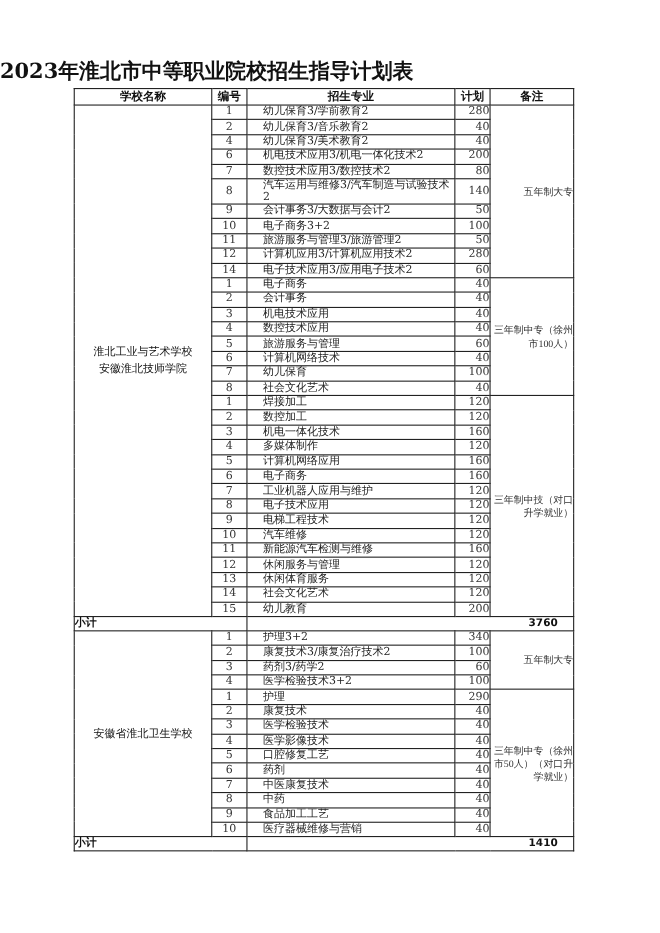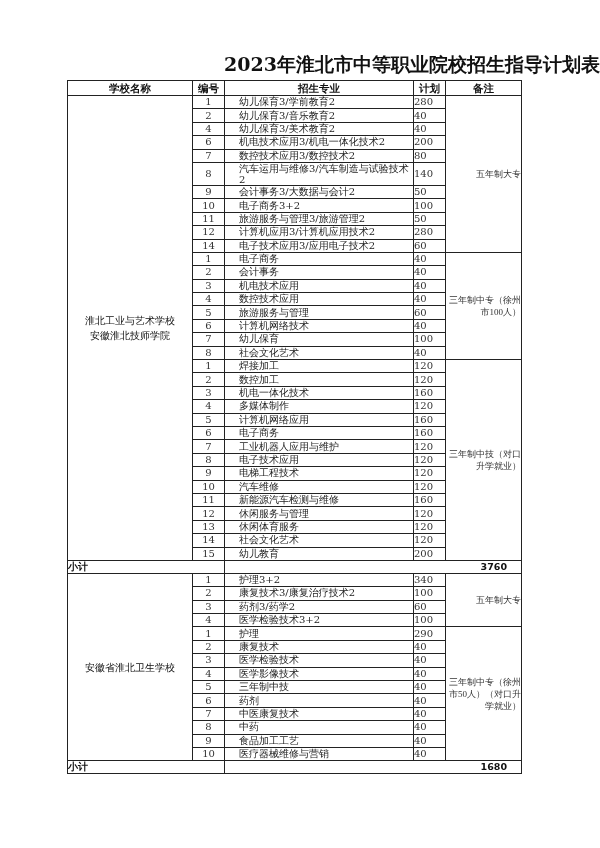"2023年淮北市中等职业院校招生指导计划表" .title { text-align: right -> left }
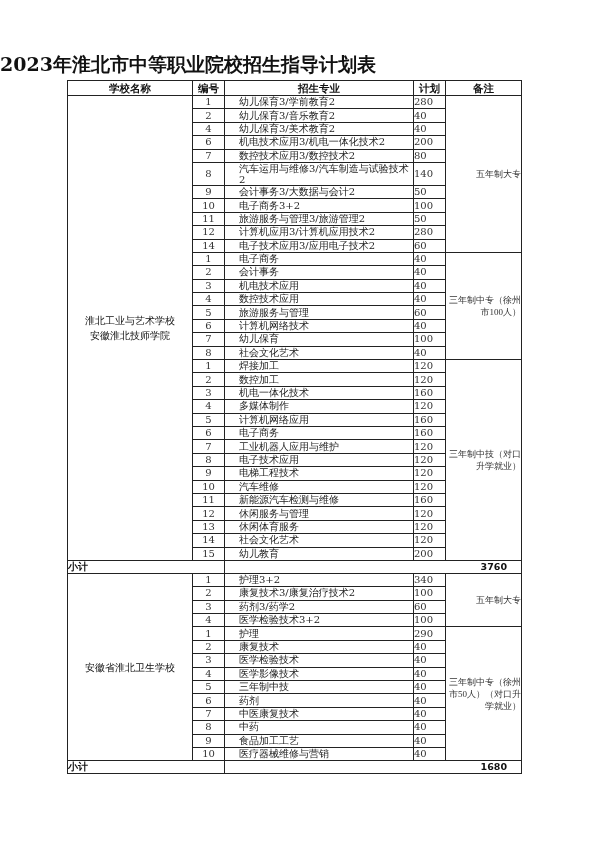"280" td.plan { text-align: left -> right }
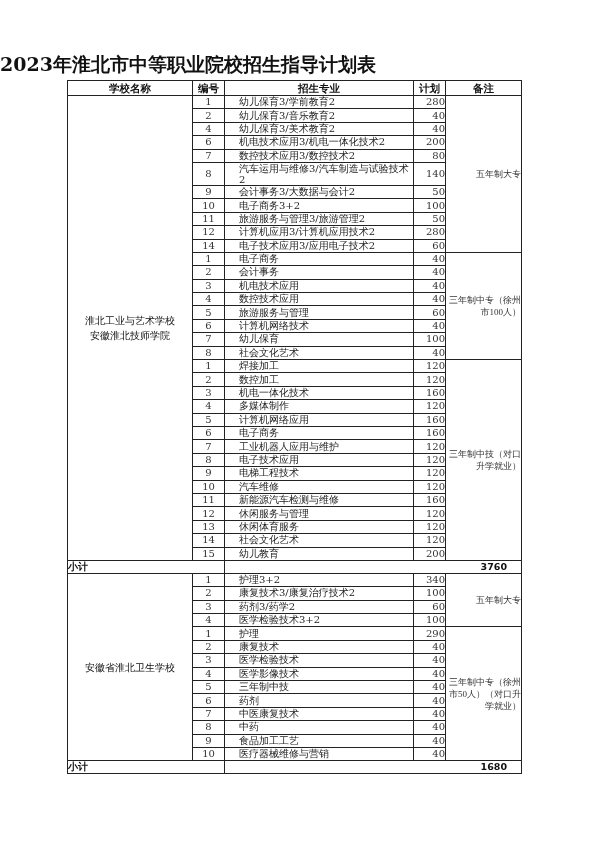"三年制中技" td.major { text: 三年制中技 -> 口腔修复工艺 }
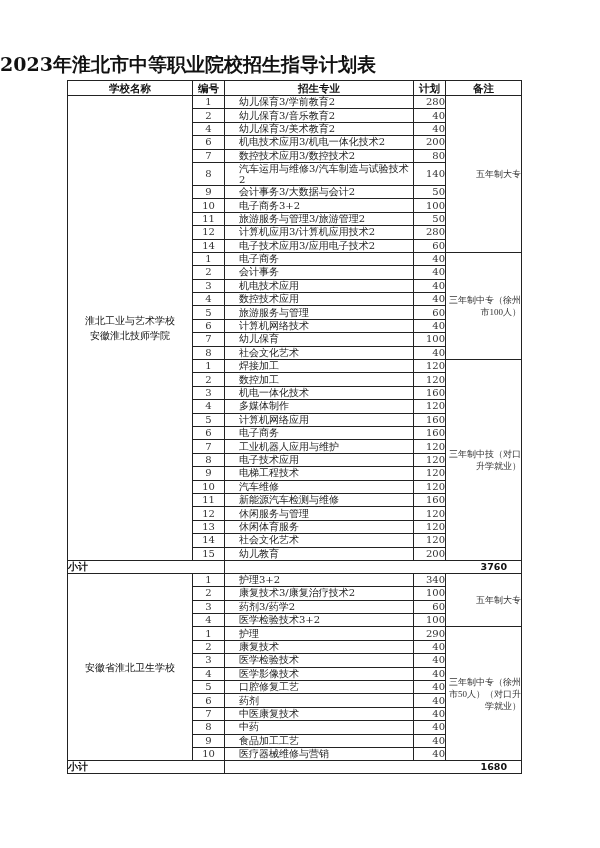"1680" td.sub-val { text: 1680 -> 1410 }
